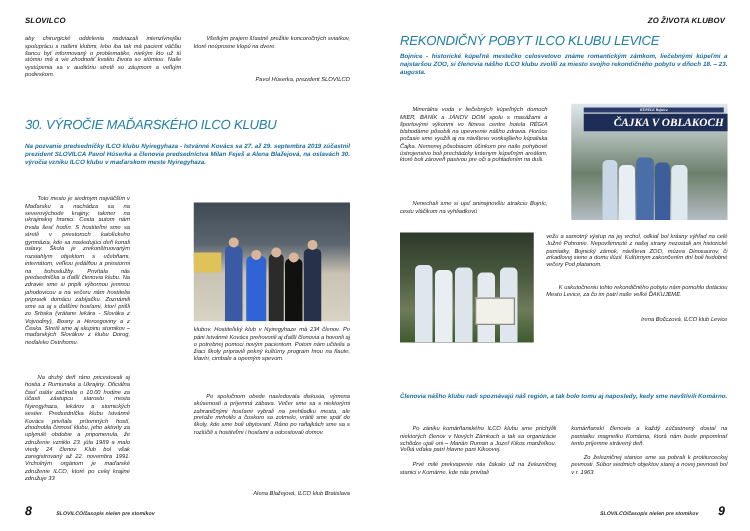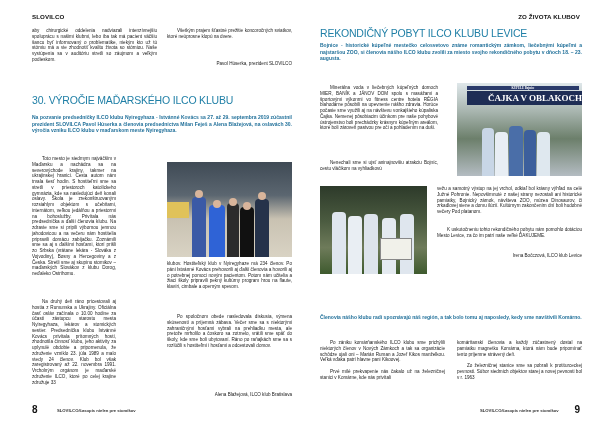"REKONDIČNÝ POBYT ILCO KLUBU LEVICE" * { font-style: none -> italic }
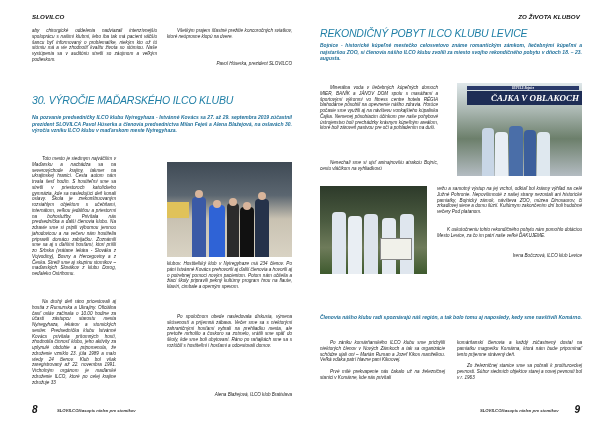"30. VÝROČIE MAĎARSKÉHO ILCO KLUBU" .page-left { left: 12px -> 0 }
